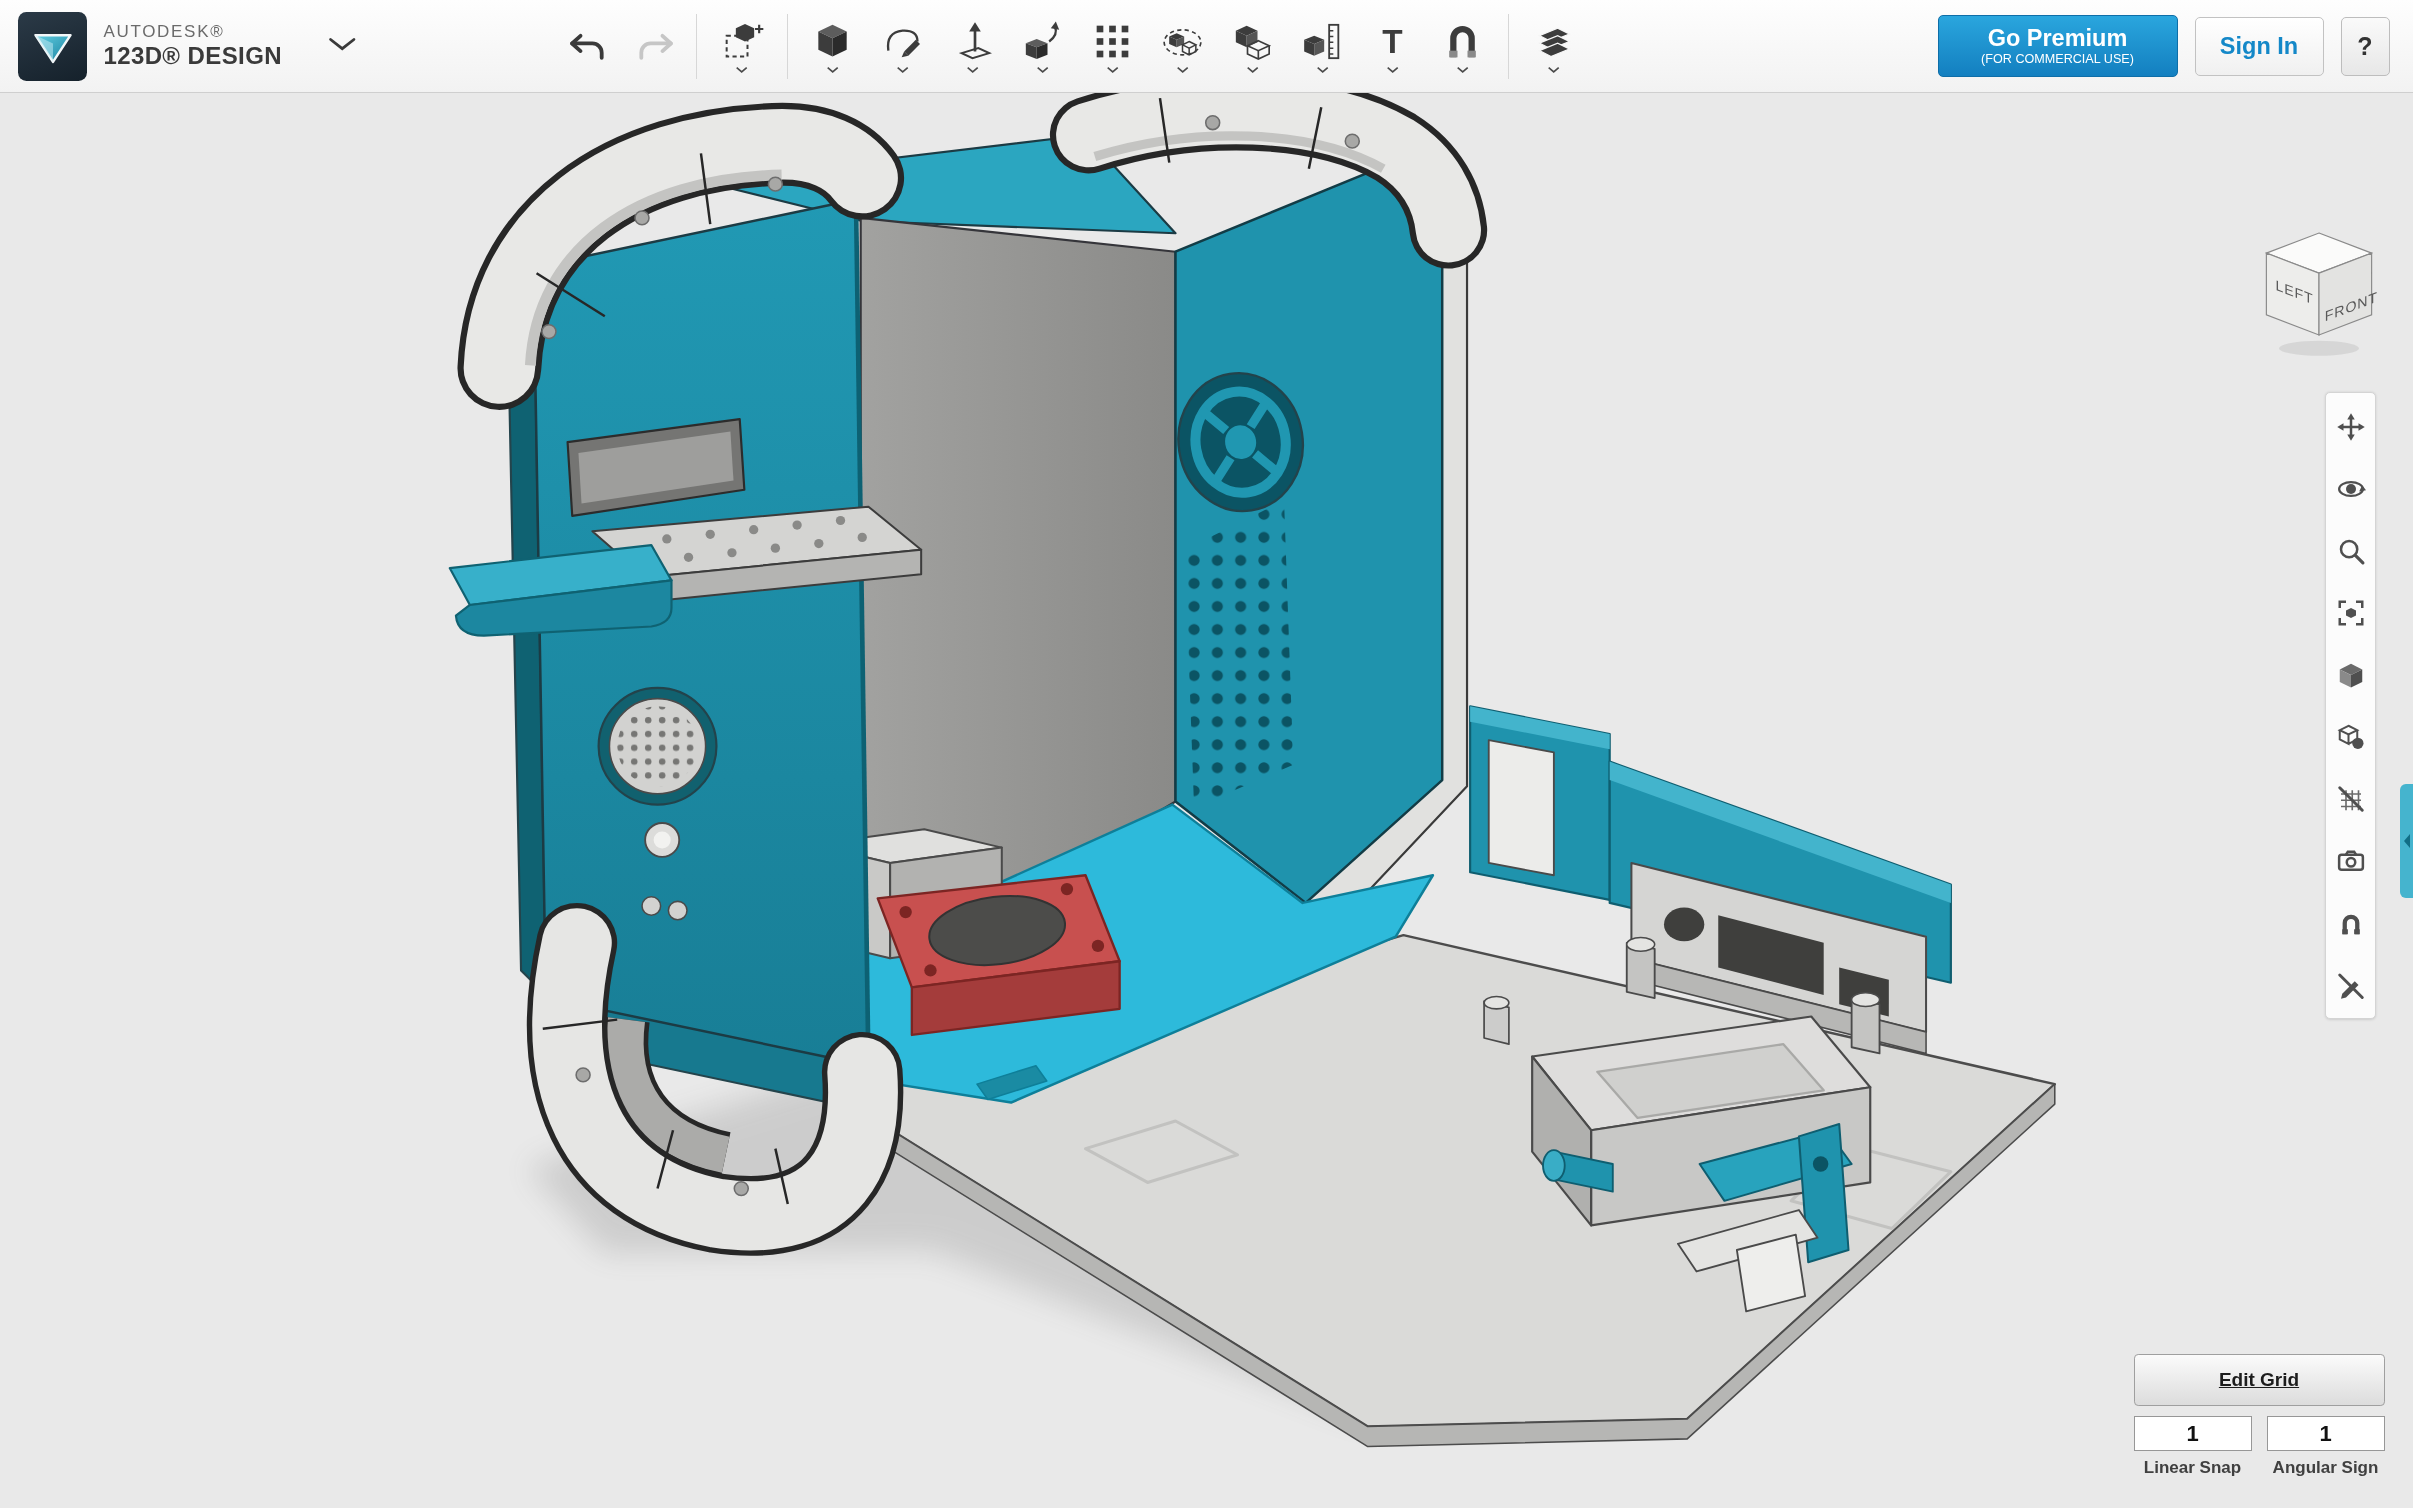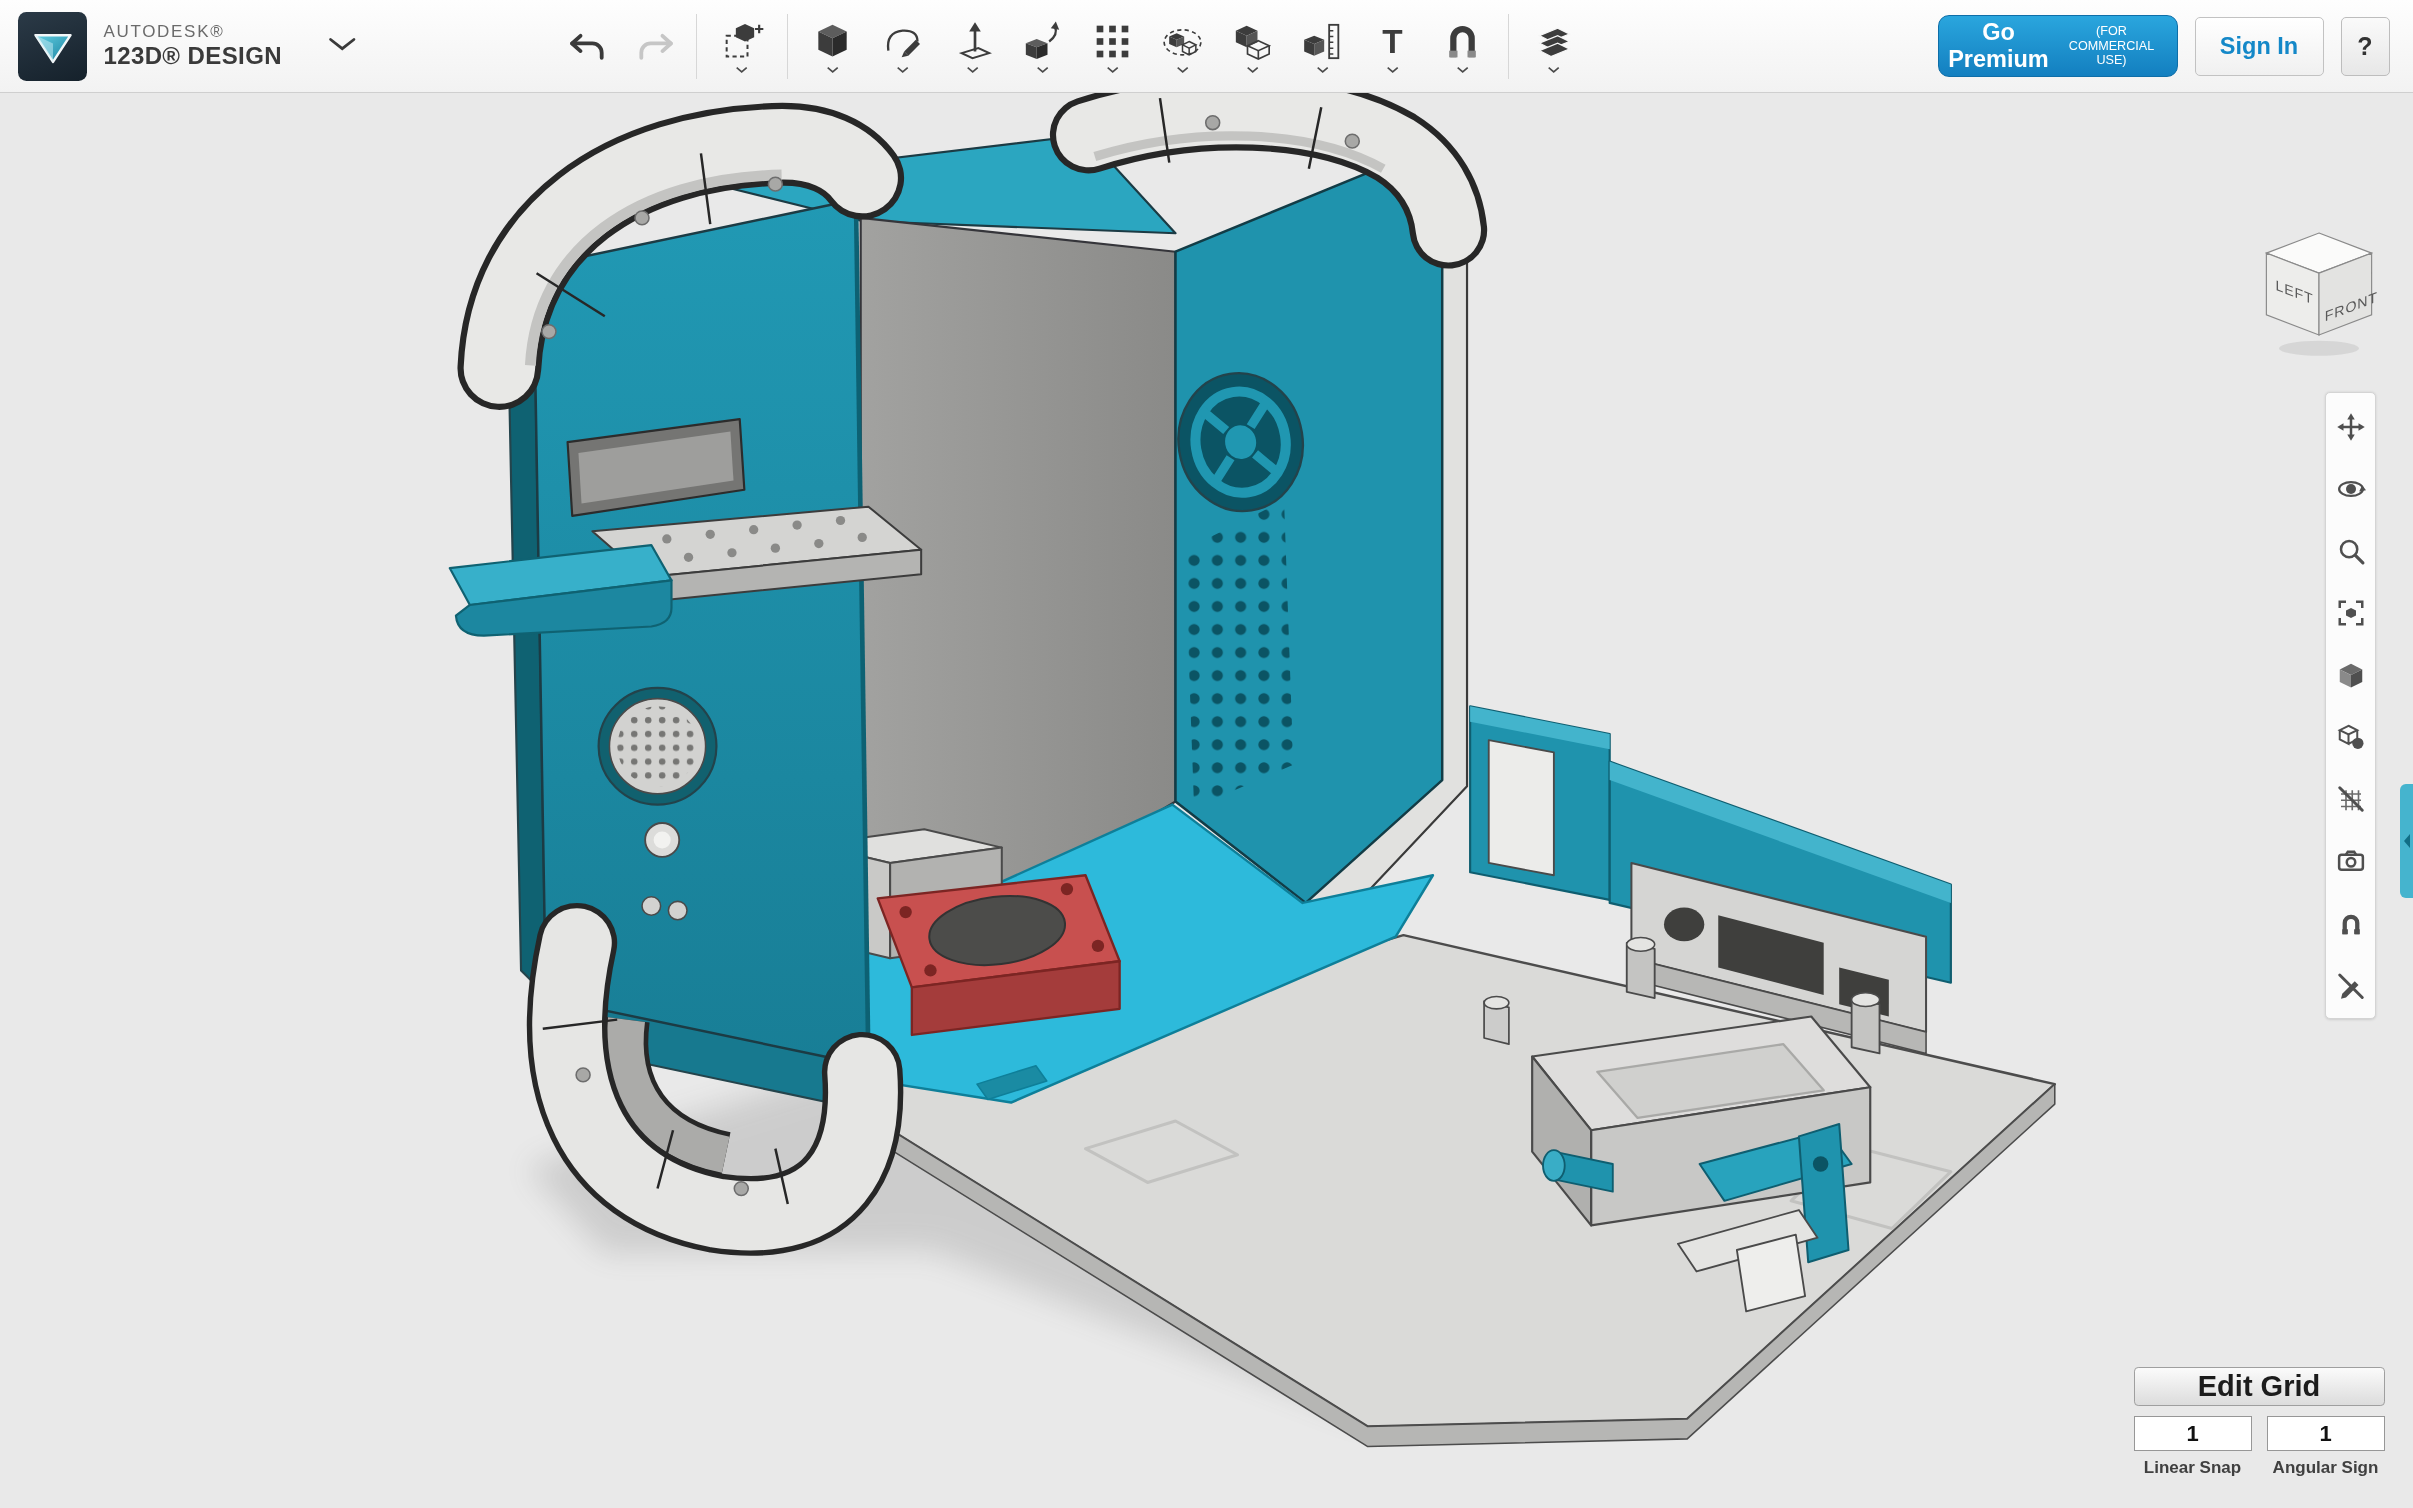"Go Premium" .premium-btn { border-radius: 11px -> 5px; flex-direction: row -> column }
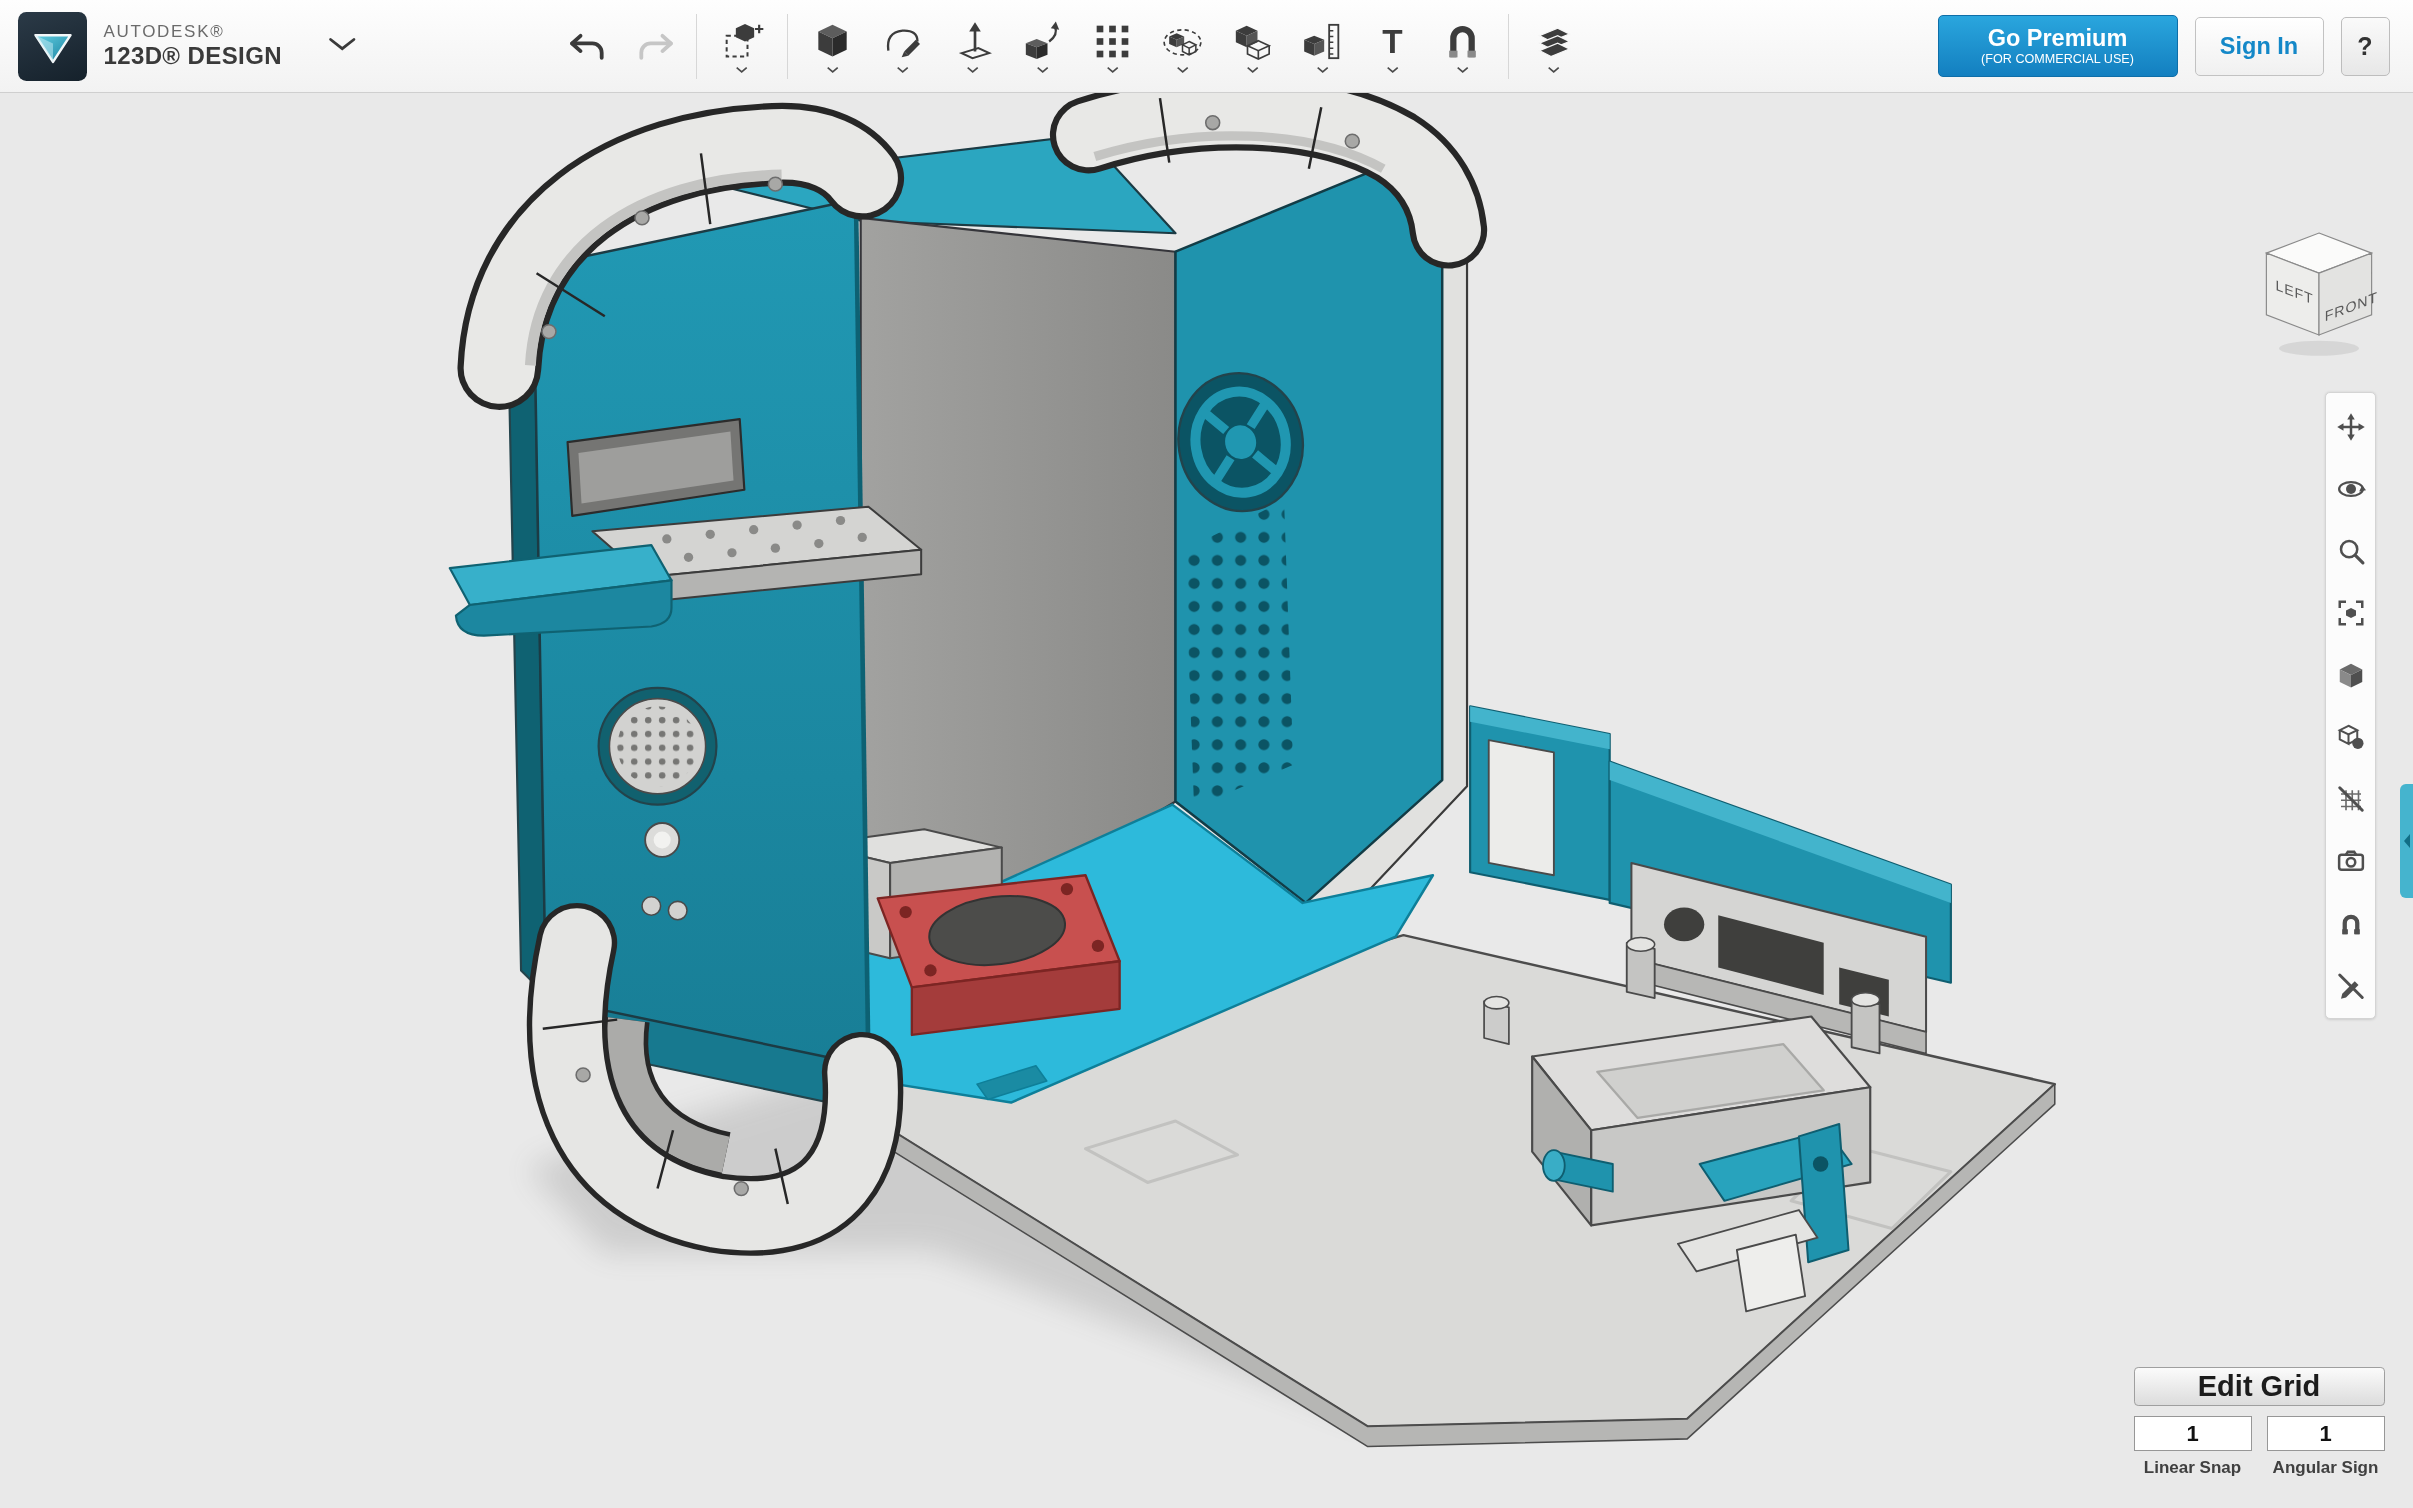"Edit Grid" .eg-btn { font-size: 29px -> 19px; height: 39px -> 52px; text-decoration: none -> underline }
